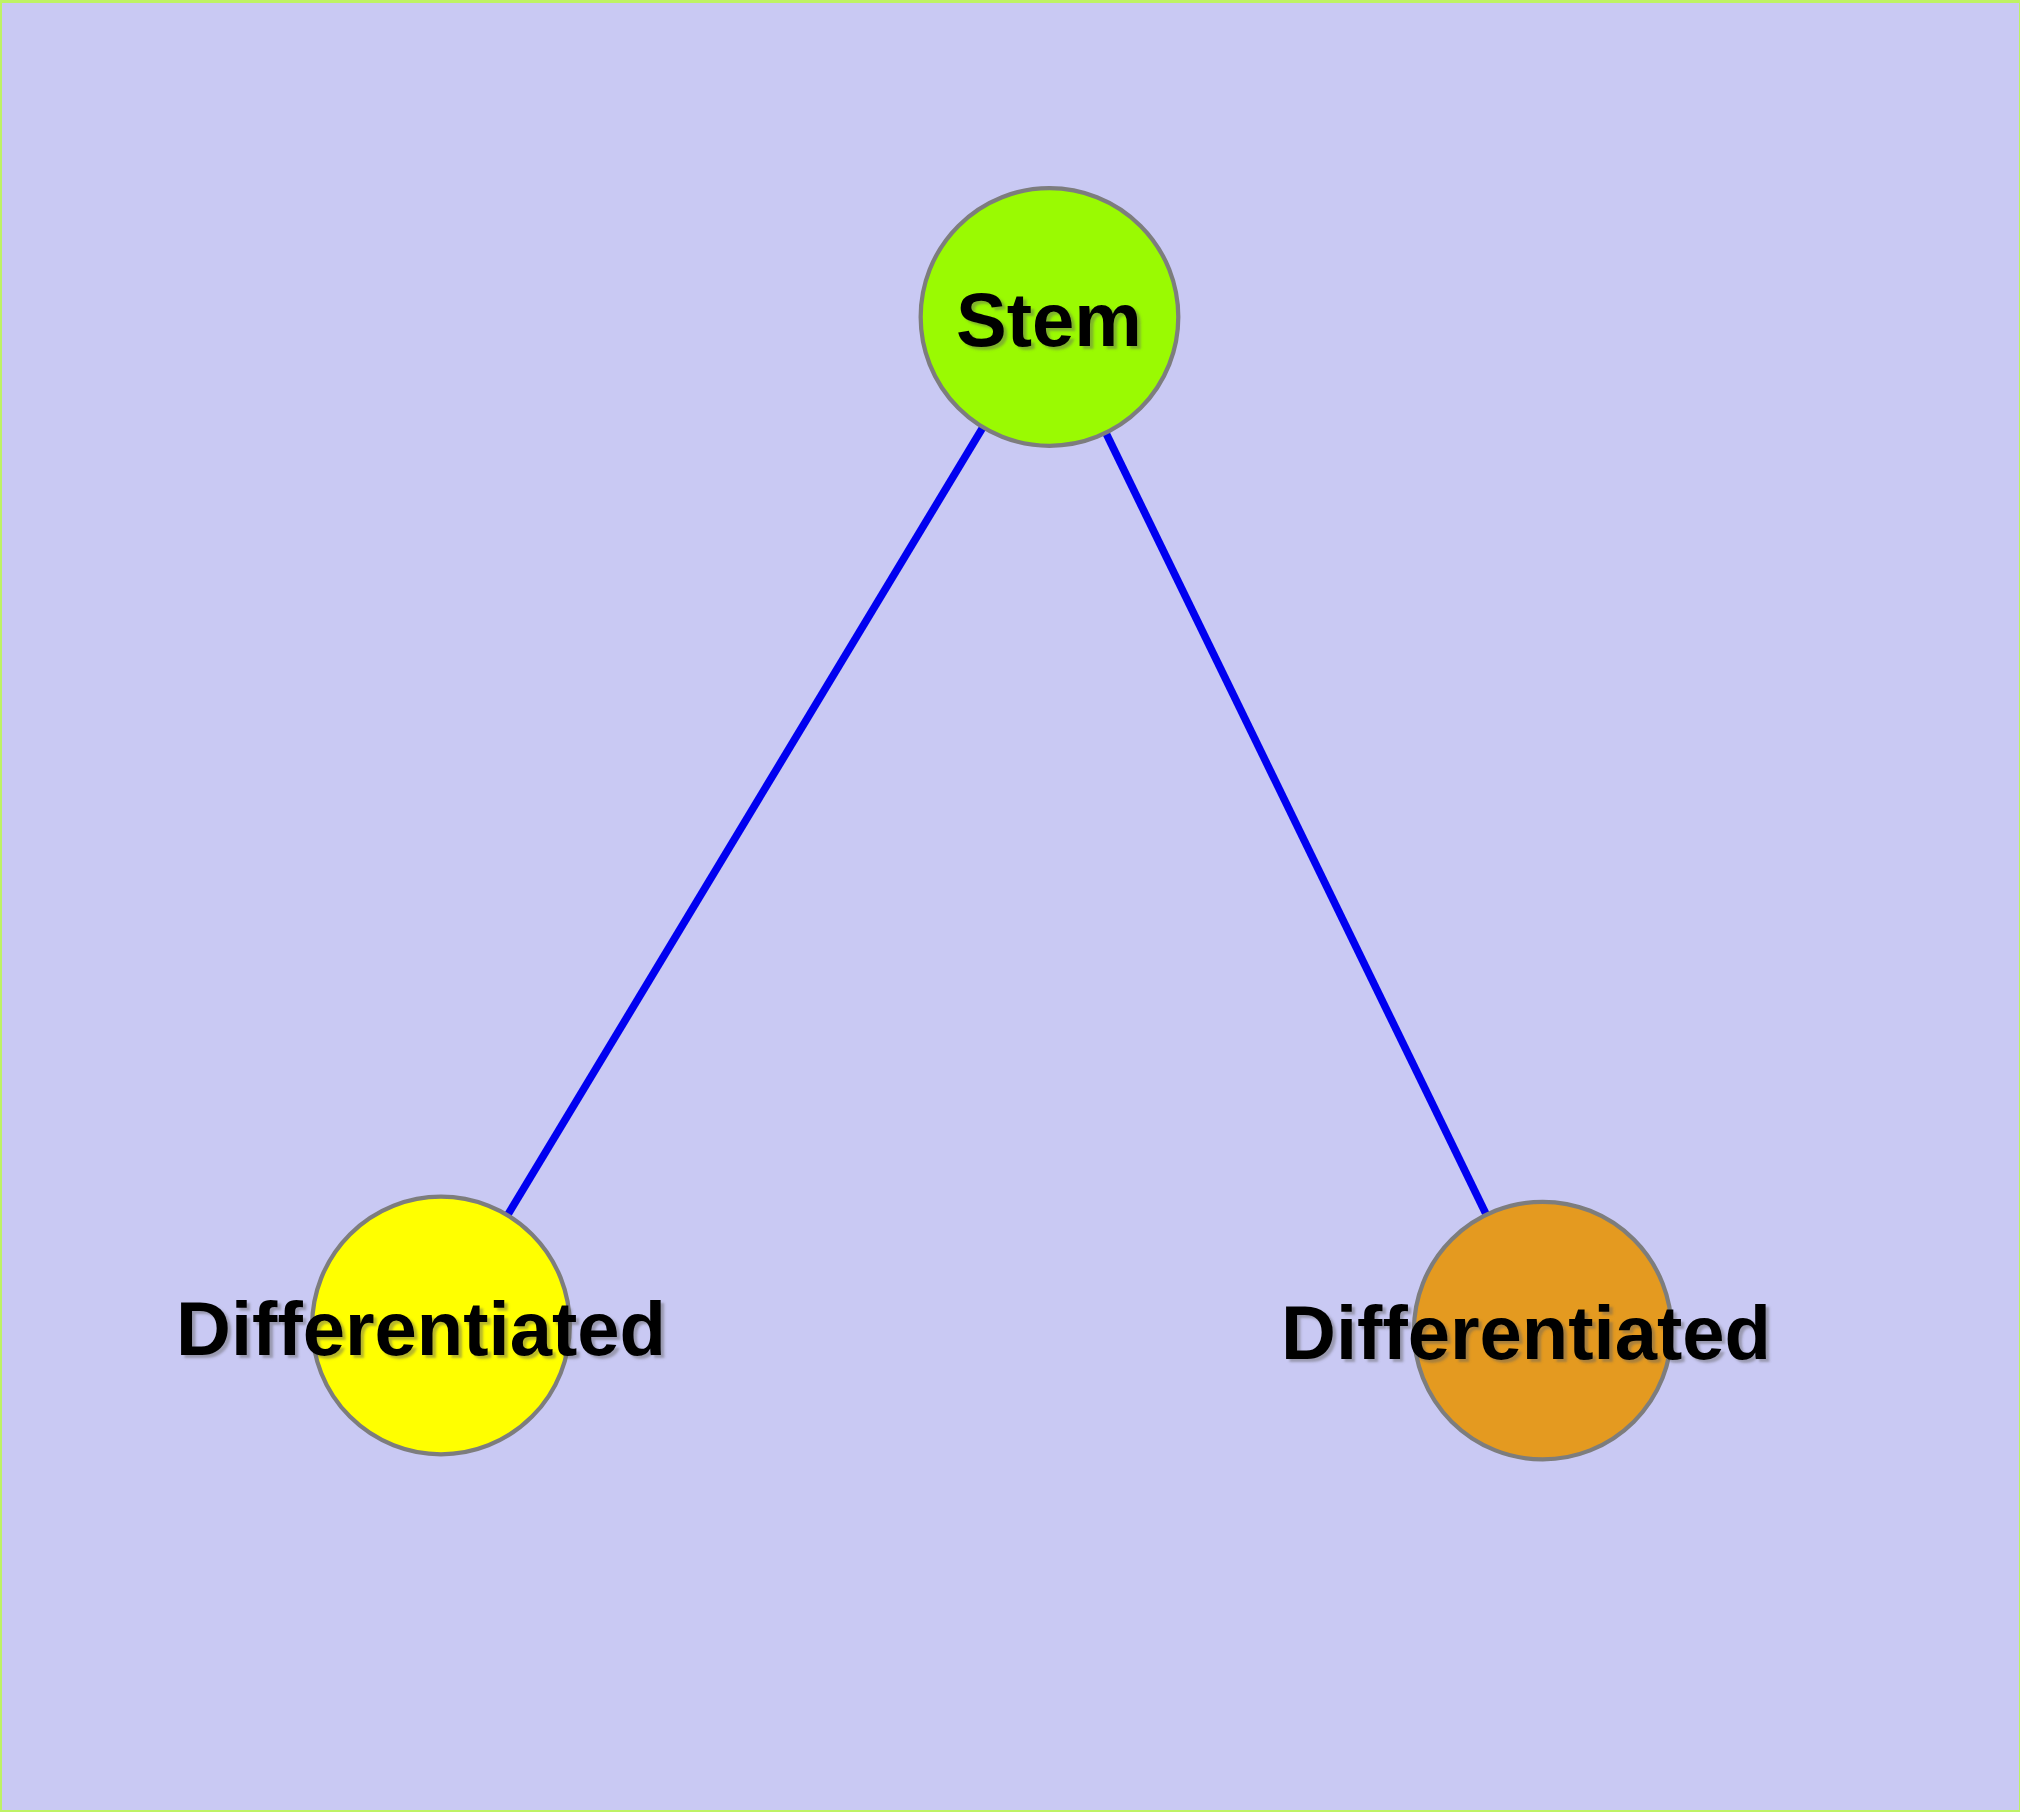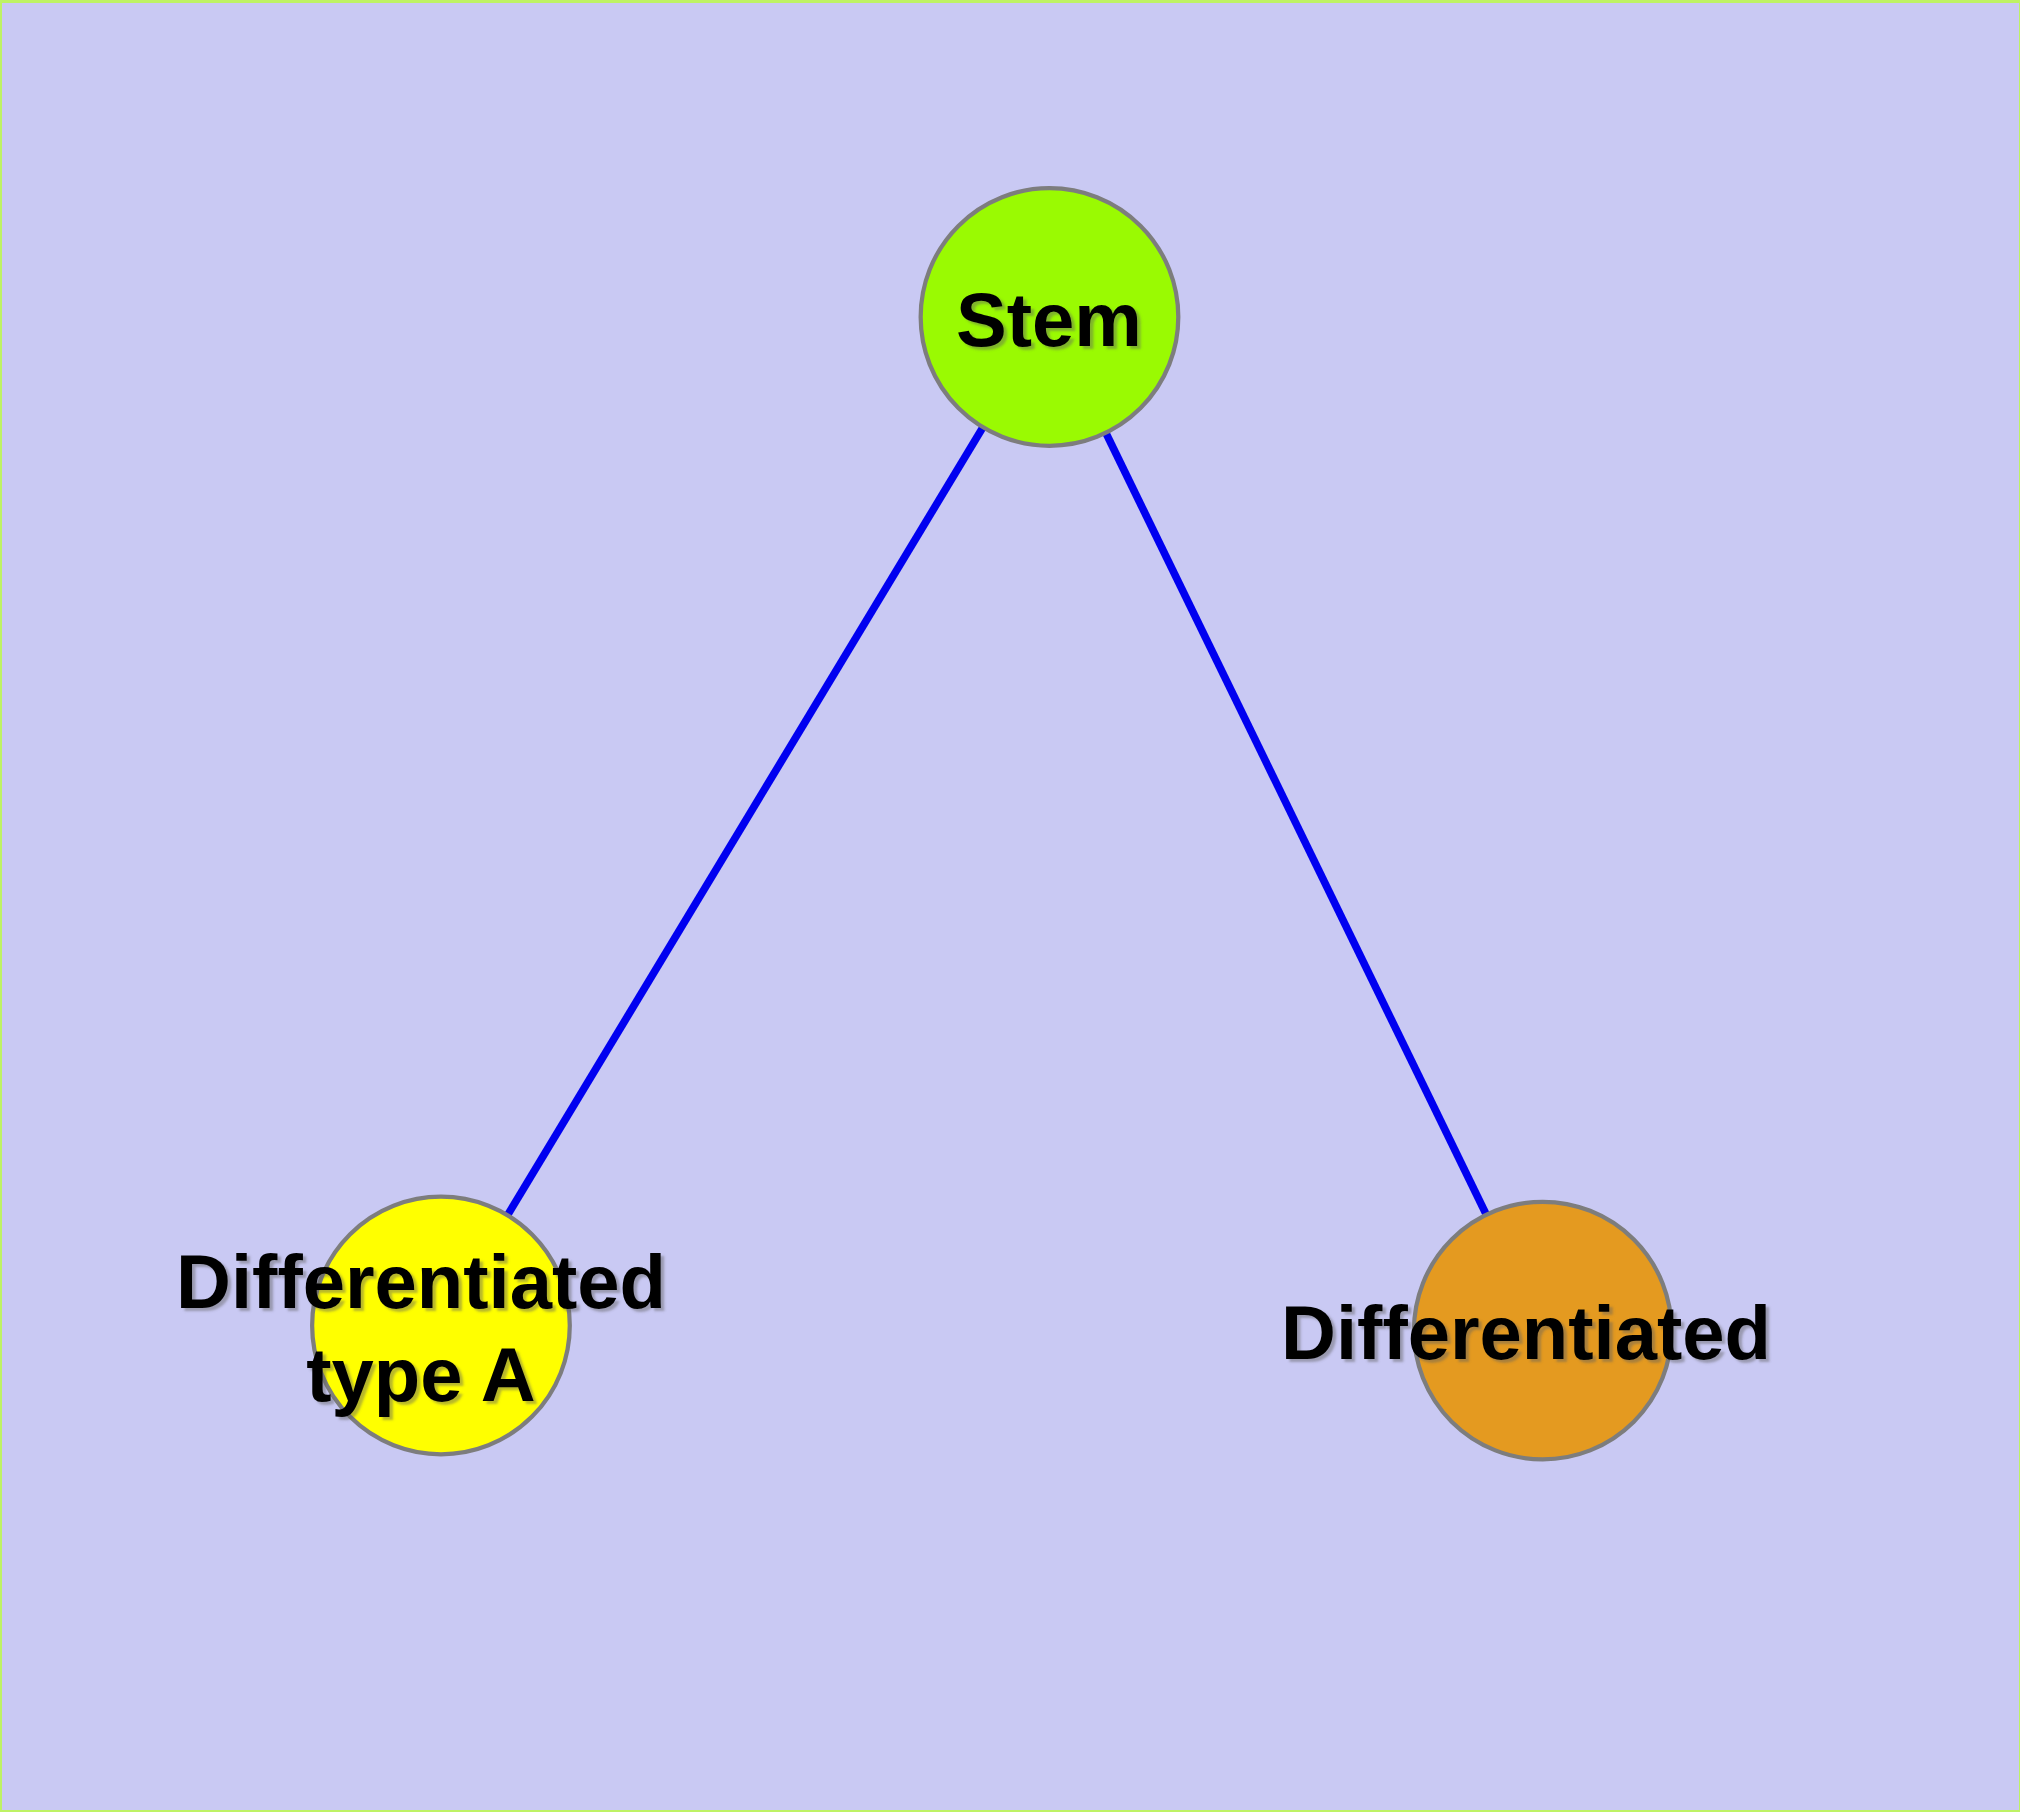"type A" span.label-line { html: <span>type A</span> -> none }
